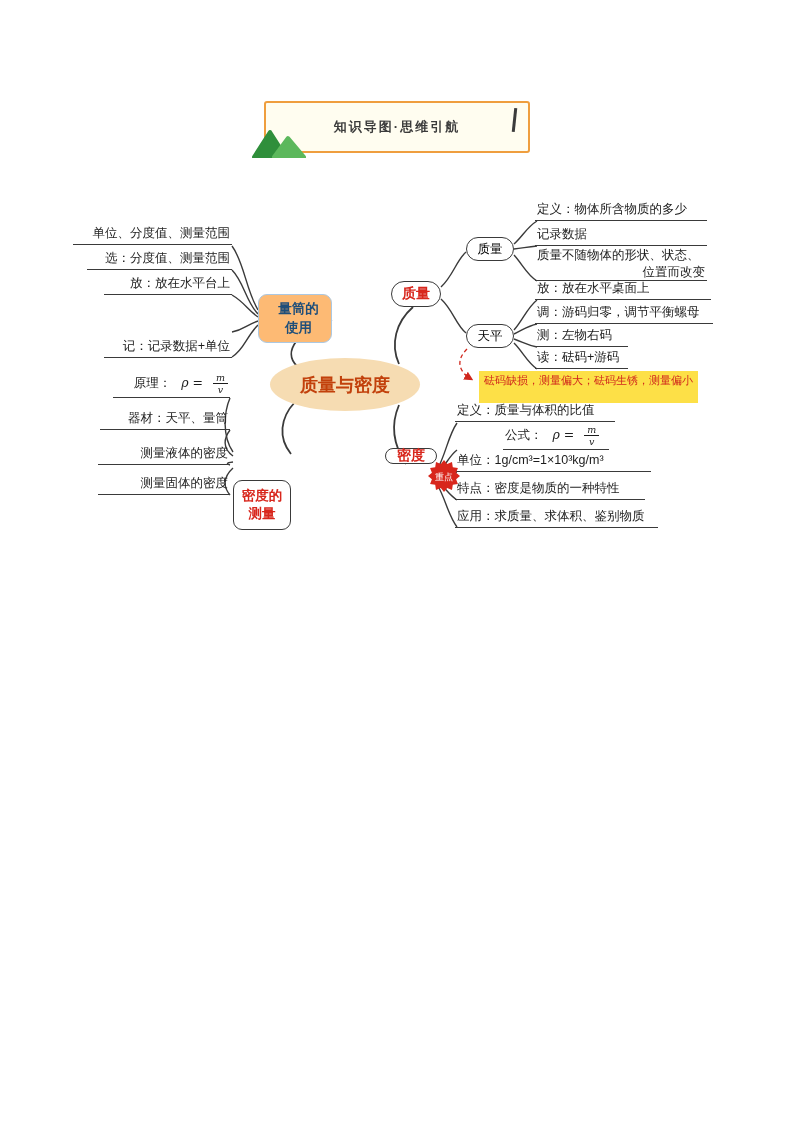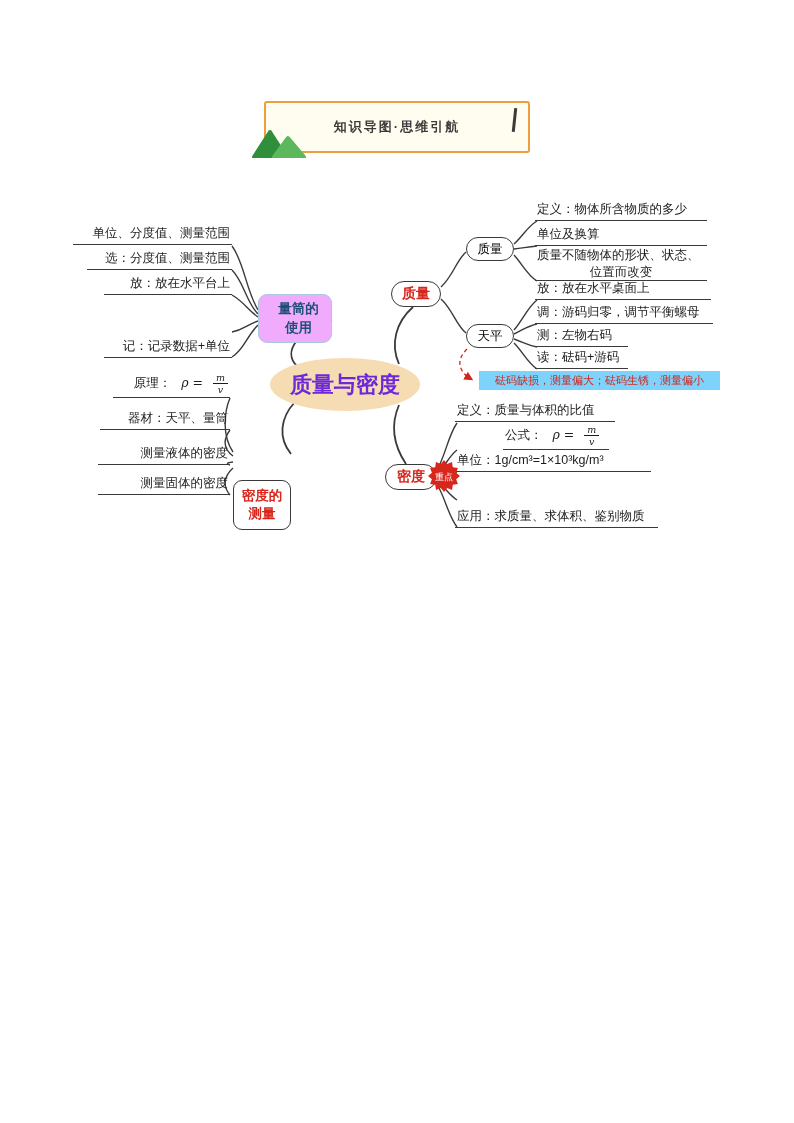"单位及换算" span { text: 单位及换算 -> 记录数据 }
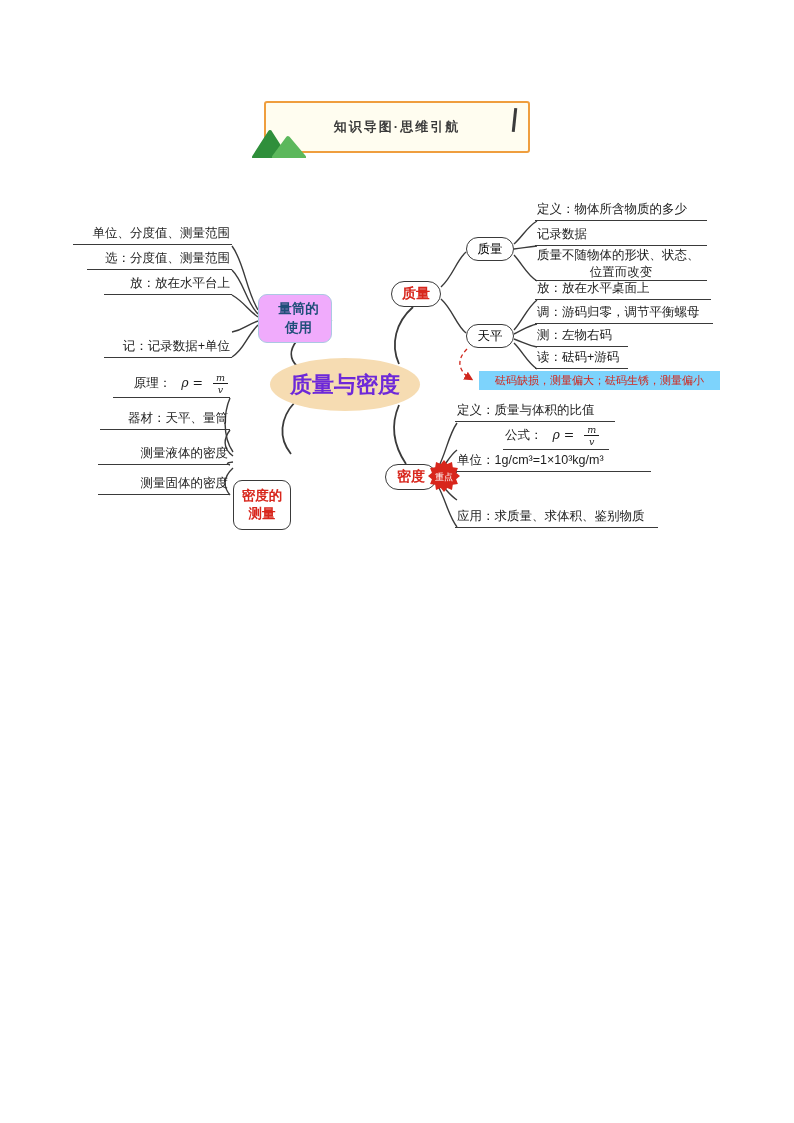"位置而改变" .leaf .l2 { text-align: center -> right }
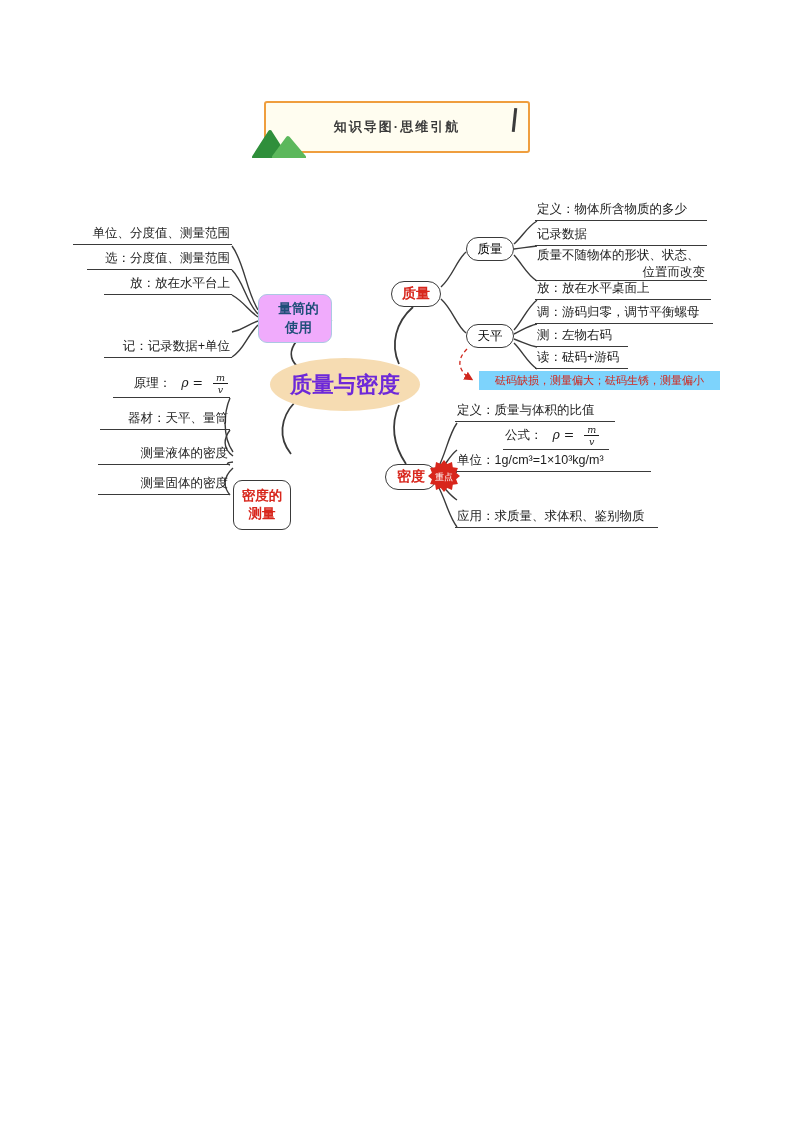"量筒的" .cylnode { background: #f0abfc -> #fdba74 }
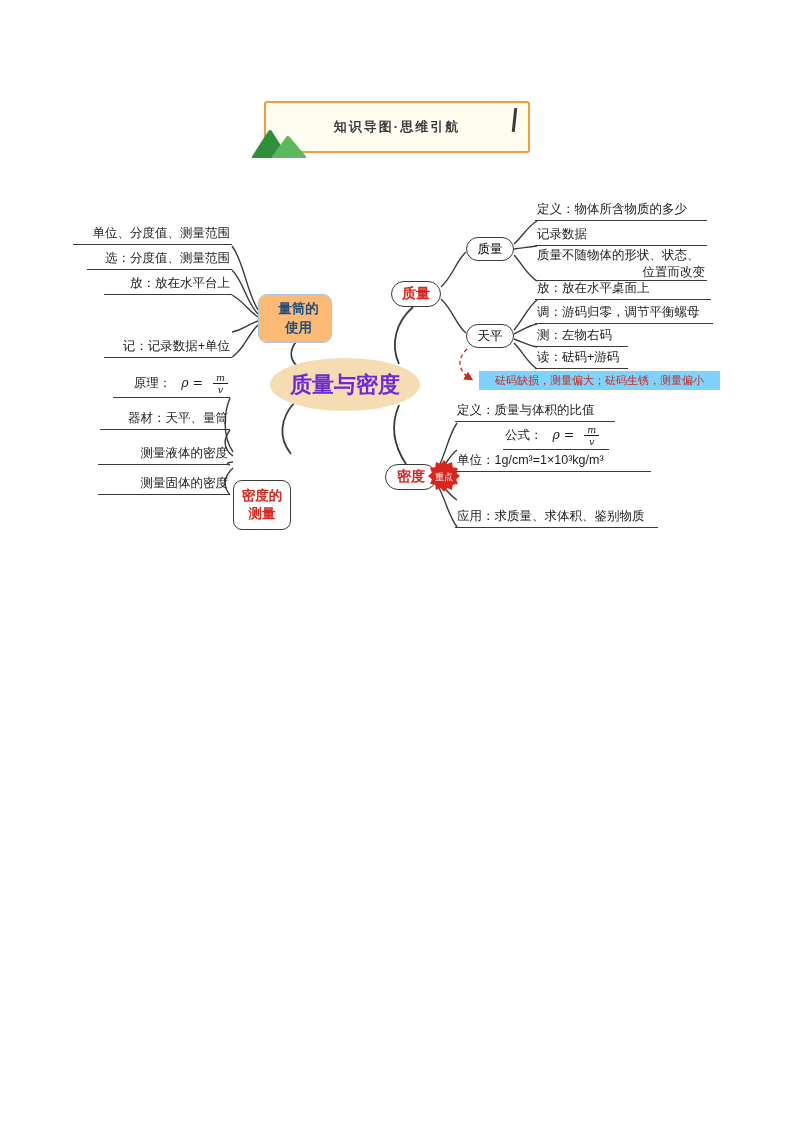"质量与密度" .ellipse { color: #6d28d9 -> #c2410c; font-size: 22px -> 18px }
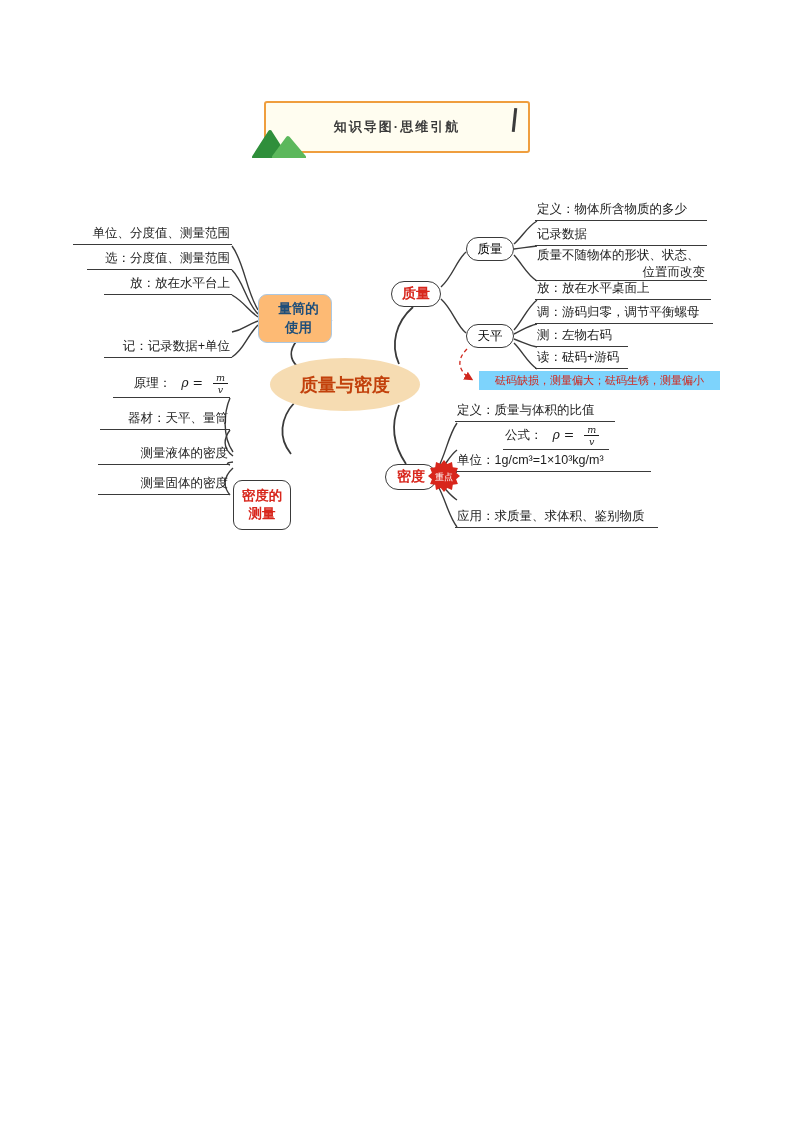"砝码缺损，测量偏大；砝码生锈，测量偏小" .note { background: #7dd3fc -> #fde047; height: 19px -> 32px; padding: 0 16px -> 0 5px }
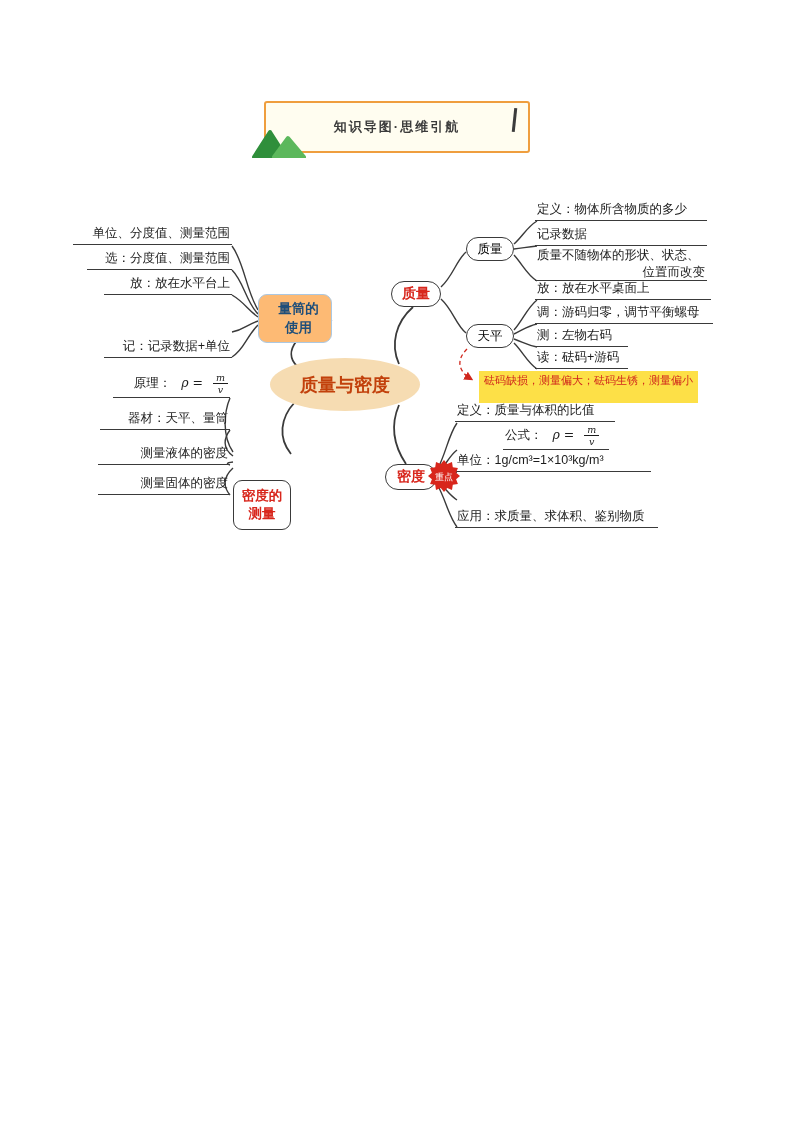"密度" div.node { height: 26px -> 16px; top: 464px -> 448px }
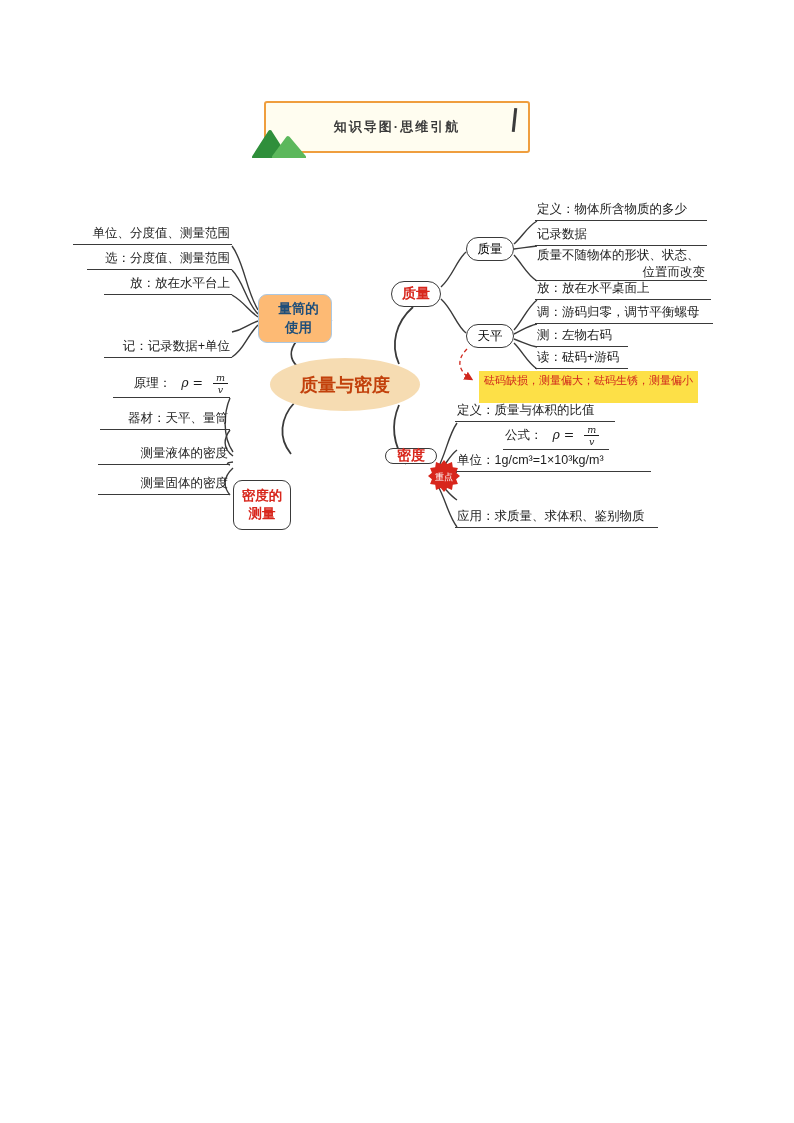"特点：密度是物质的一种特性" div.leaf { html: none -> <div> <span>特点：密度是物质的一种特性</span> </div> }
